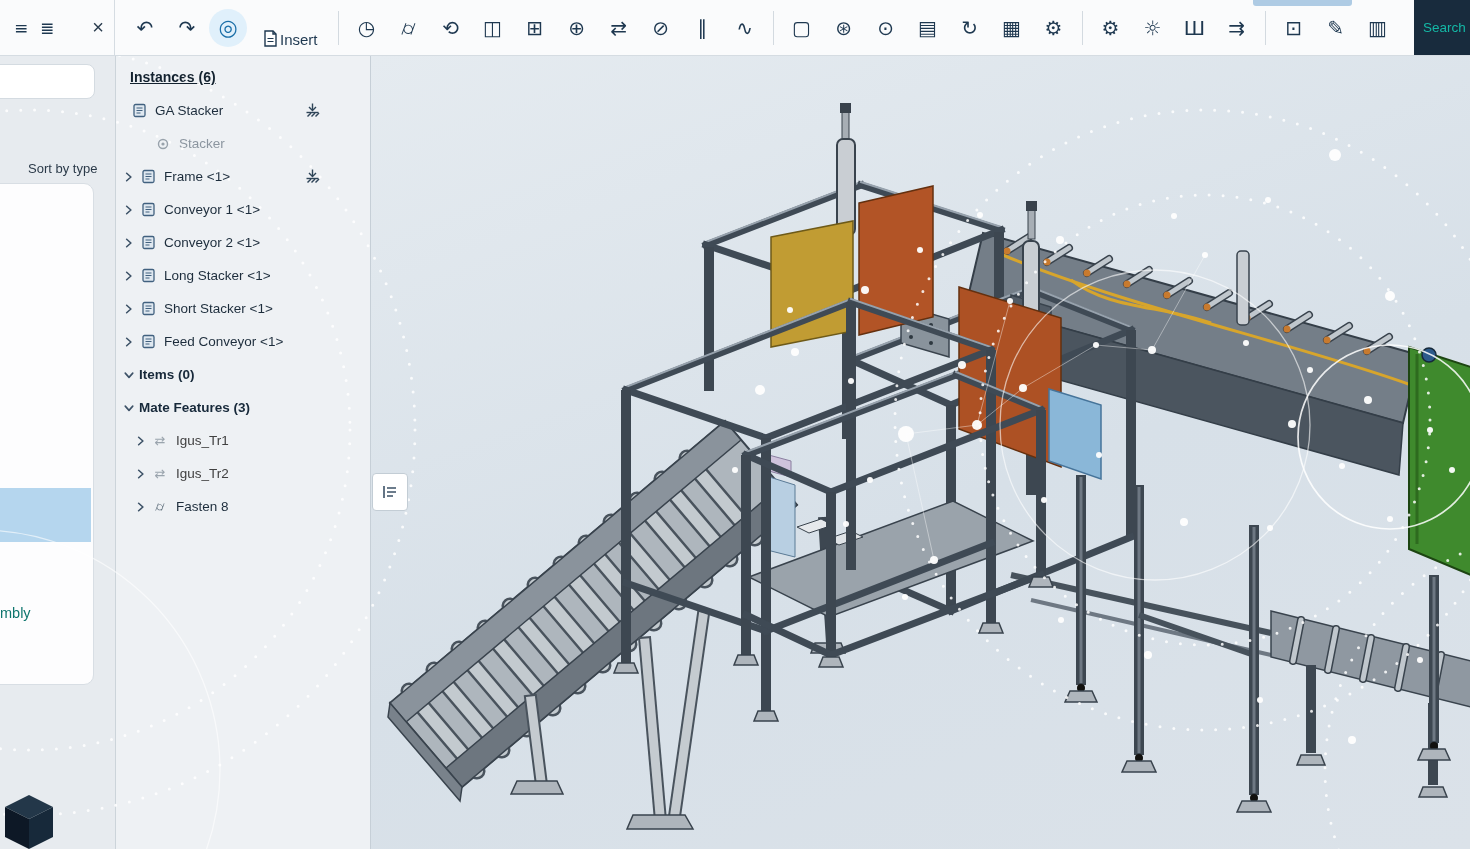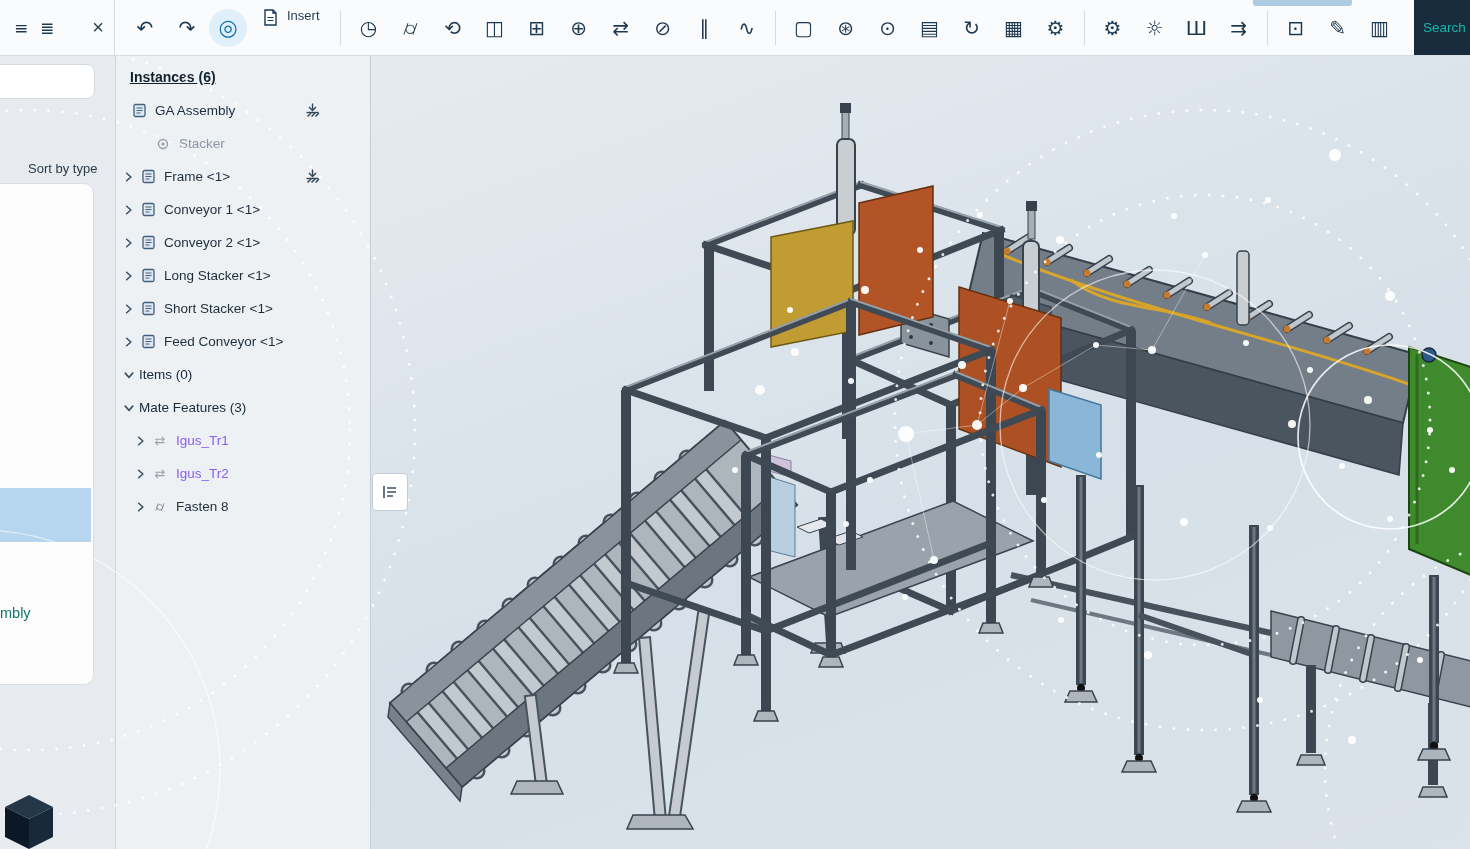"Insert" .insert-btn { align-items: flex-start -> flex-end; font-size: 13px -> 15px; gap: 7px -> none }
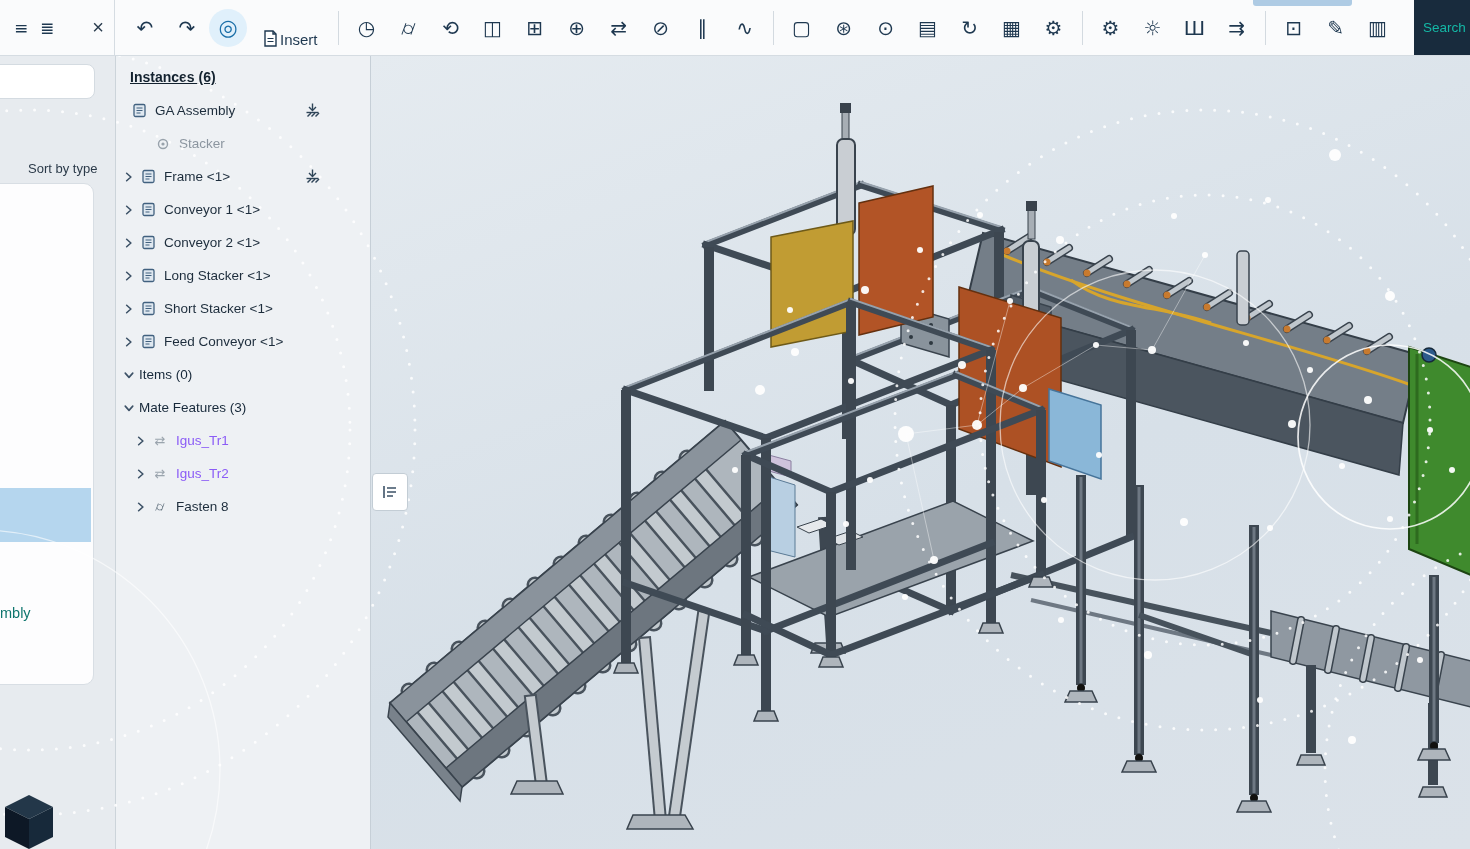"GA Assembly" span.lbl { text: Assembly -> Stacker }
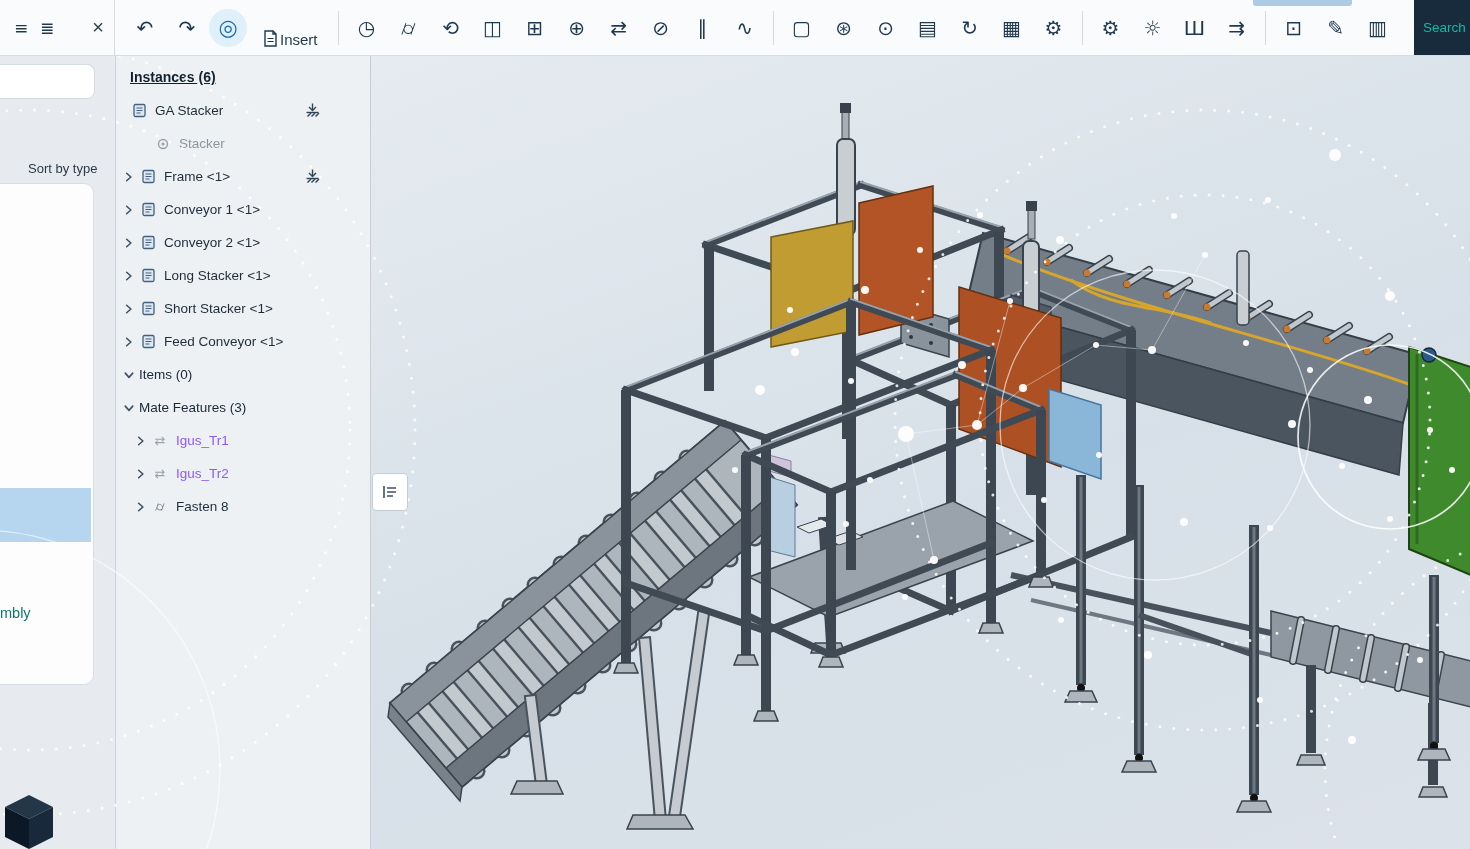"Items (0)" .row-section { font-weight: none -> bold }
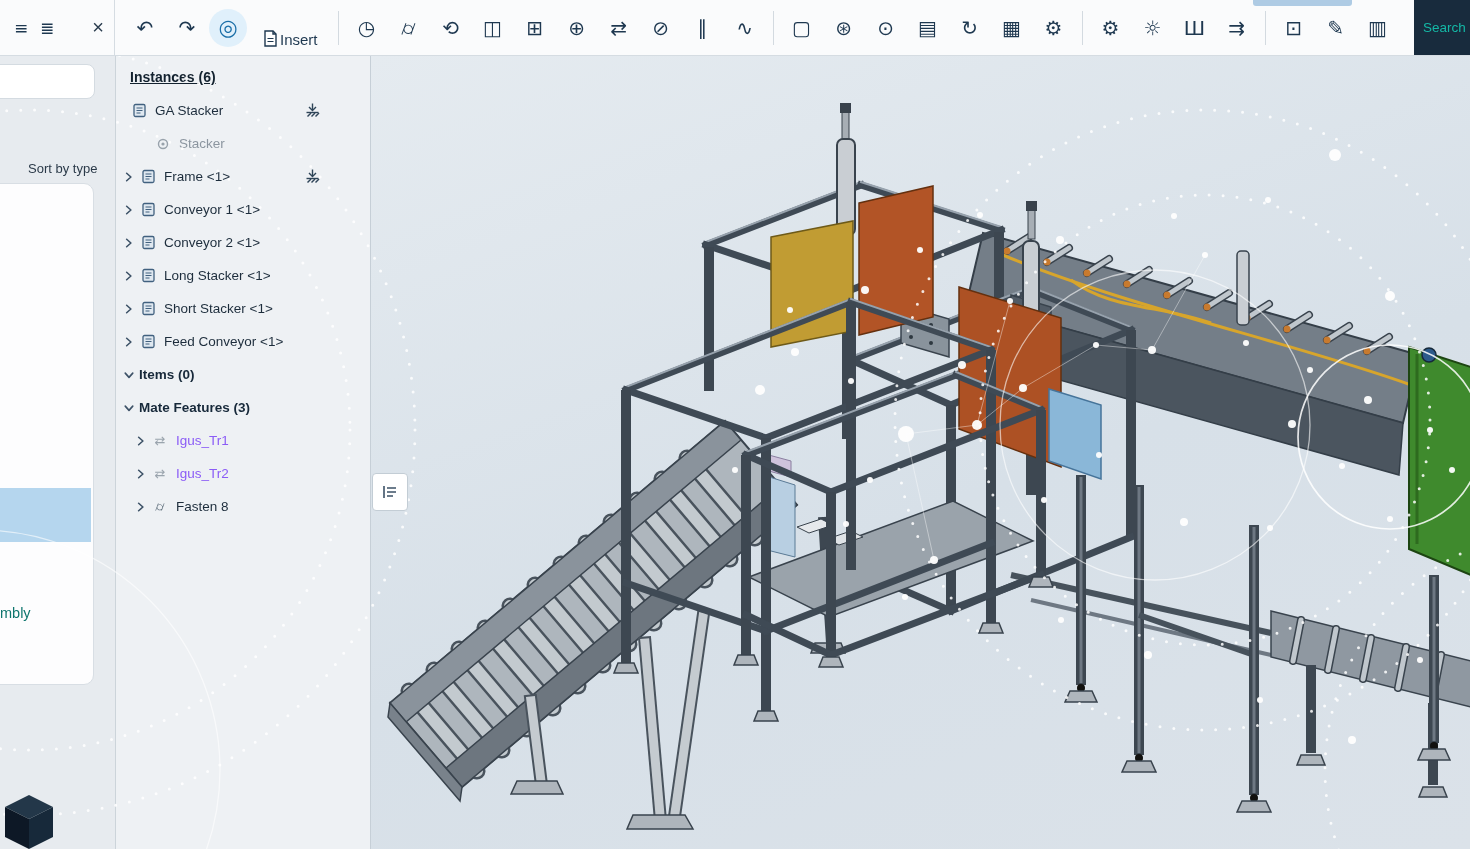"Igus_Tr1" .row-mate.muted .lbl { color: #8b5cf6 -> #404040 }
